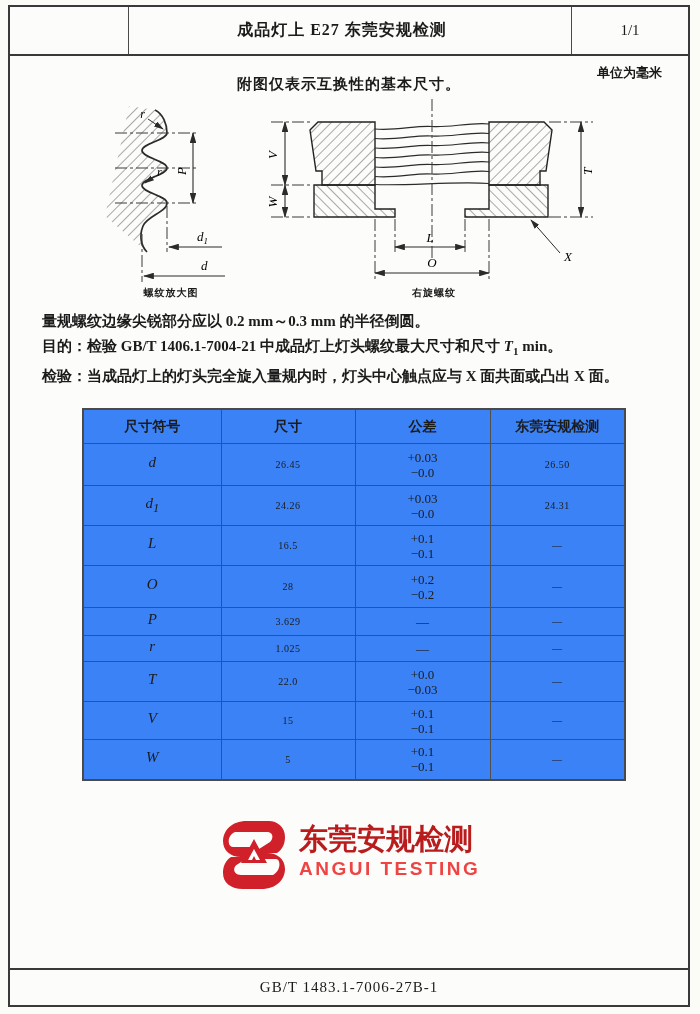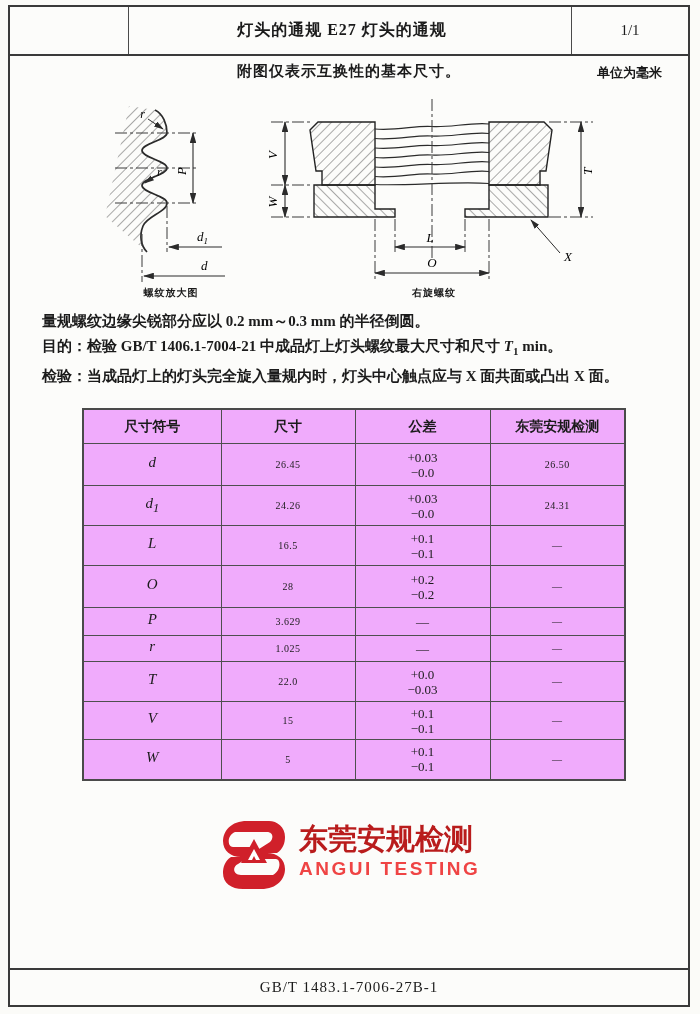"灯头的通规 E27 灯头的通规" div.hdr-title { text: 灯头的通规 E27 灯头的通规 -> 成品灯上 E27 东莞安规检测 }
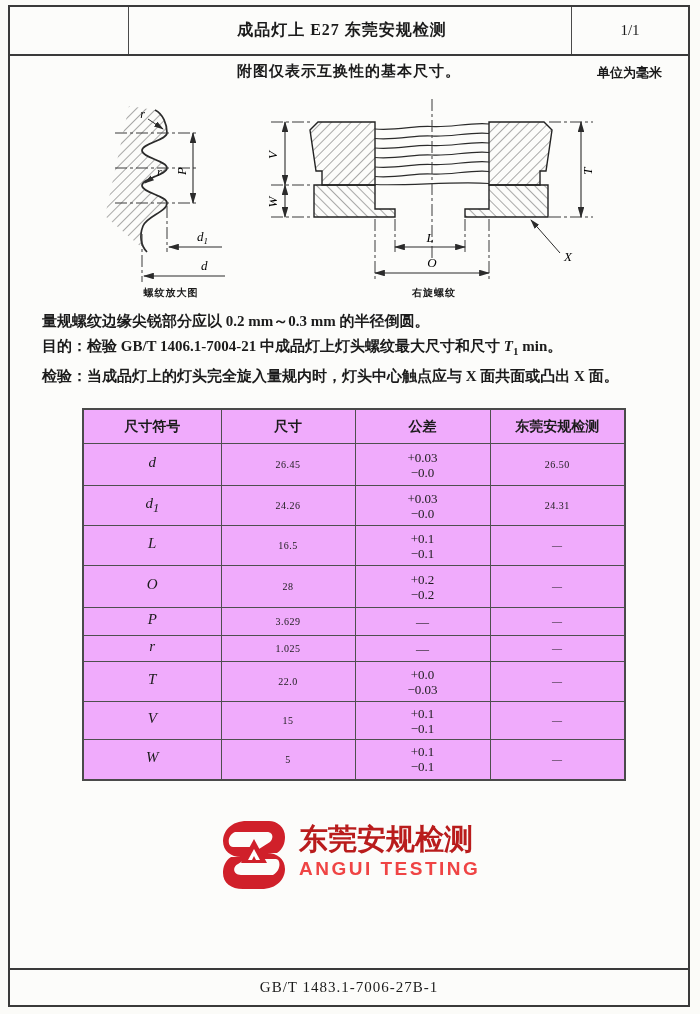"附图仅表示互换性的基本尺寸。" .fig-note { top: 55px -> 68px }
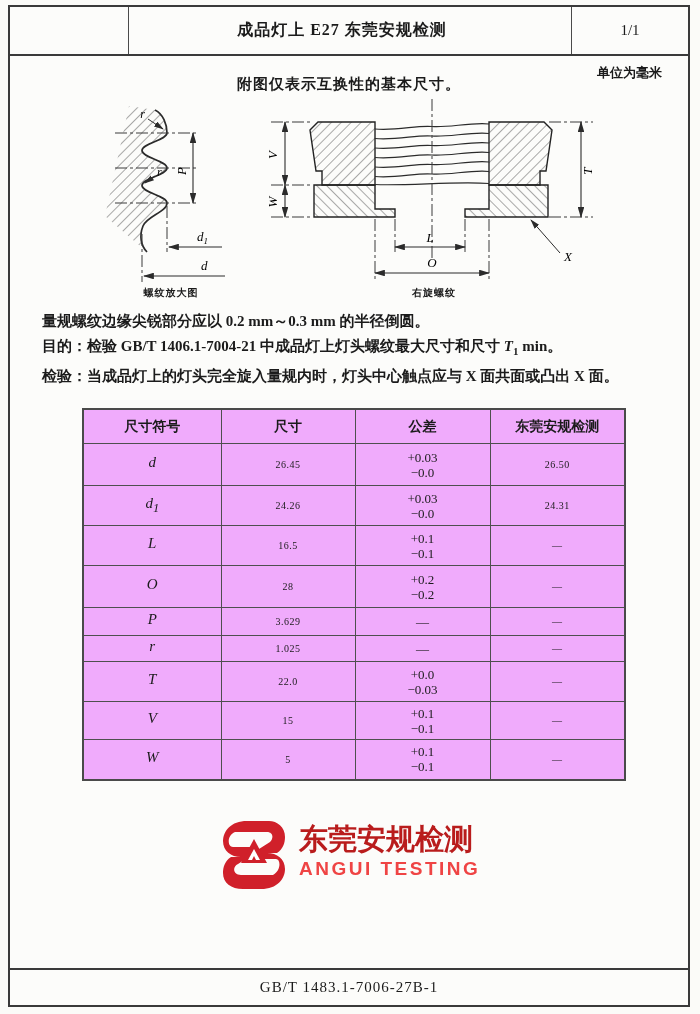"尺寸符号" table.spec { background: #f0abfc -> #3b82f6 }
